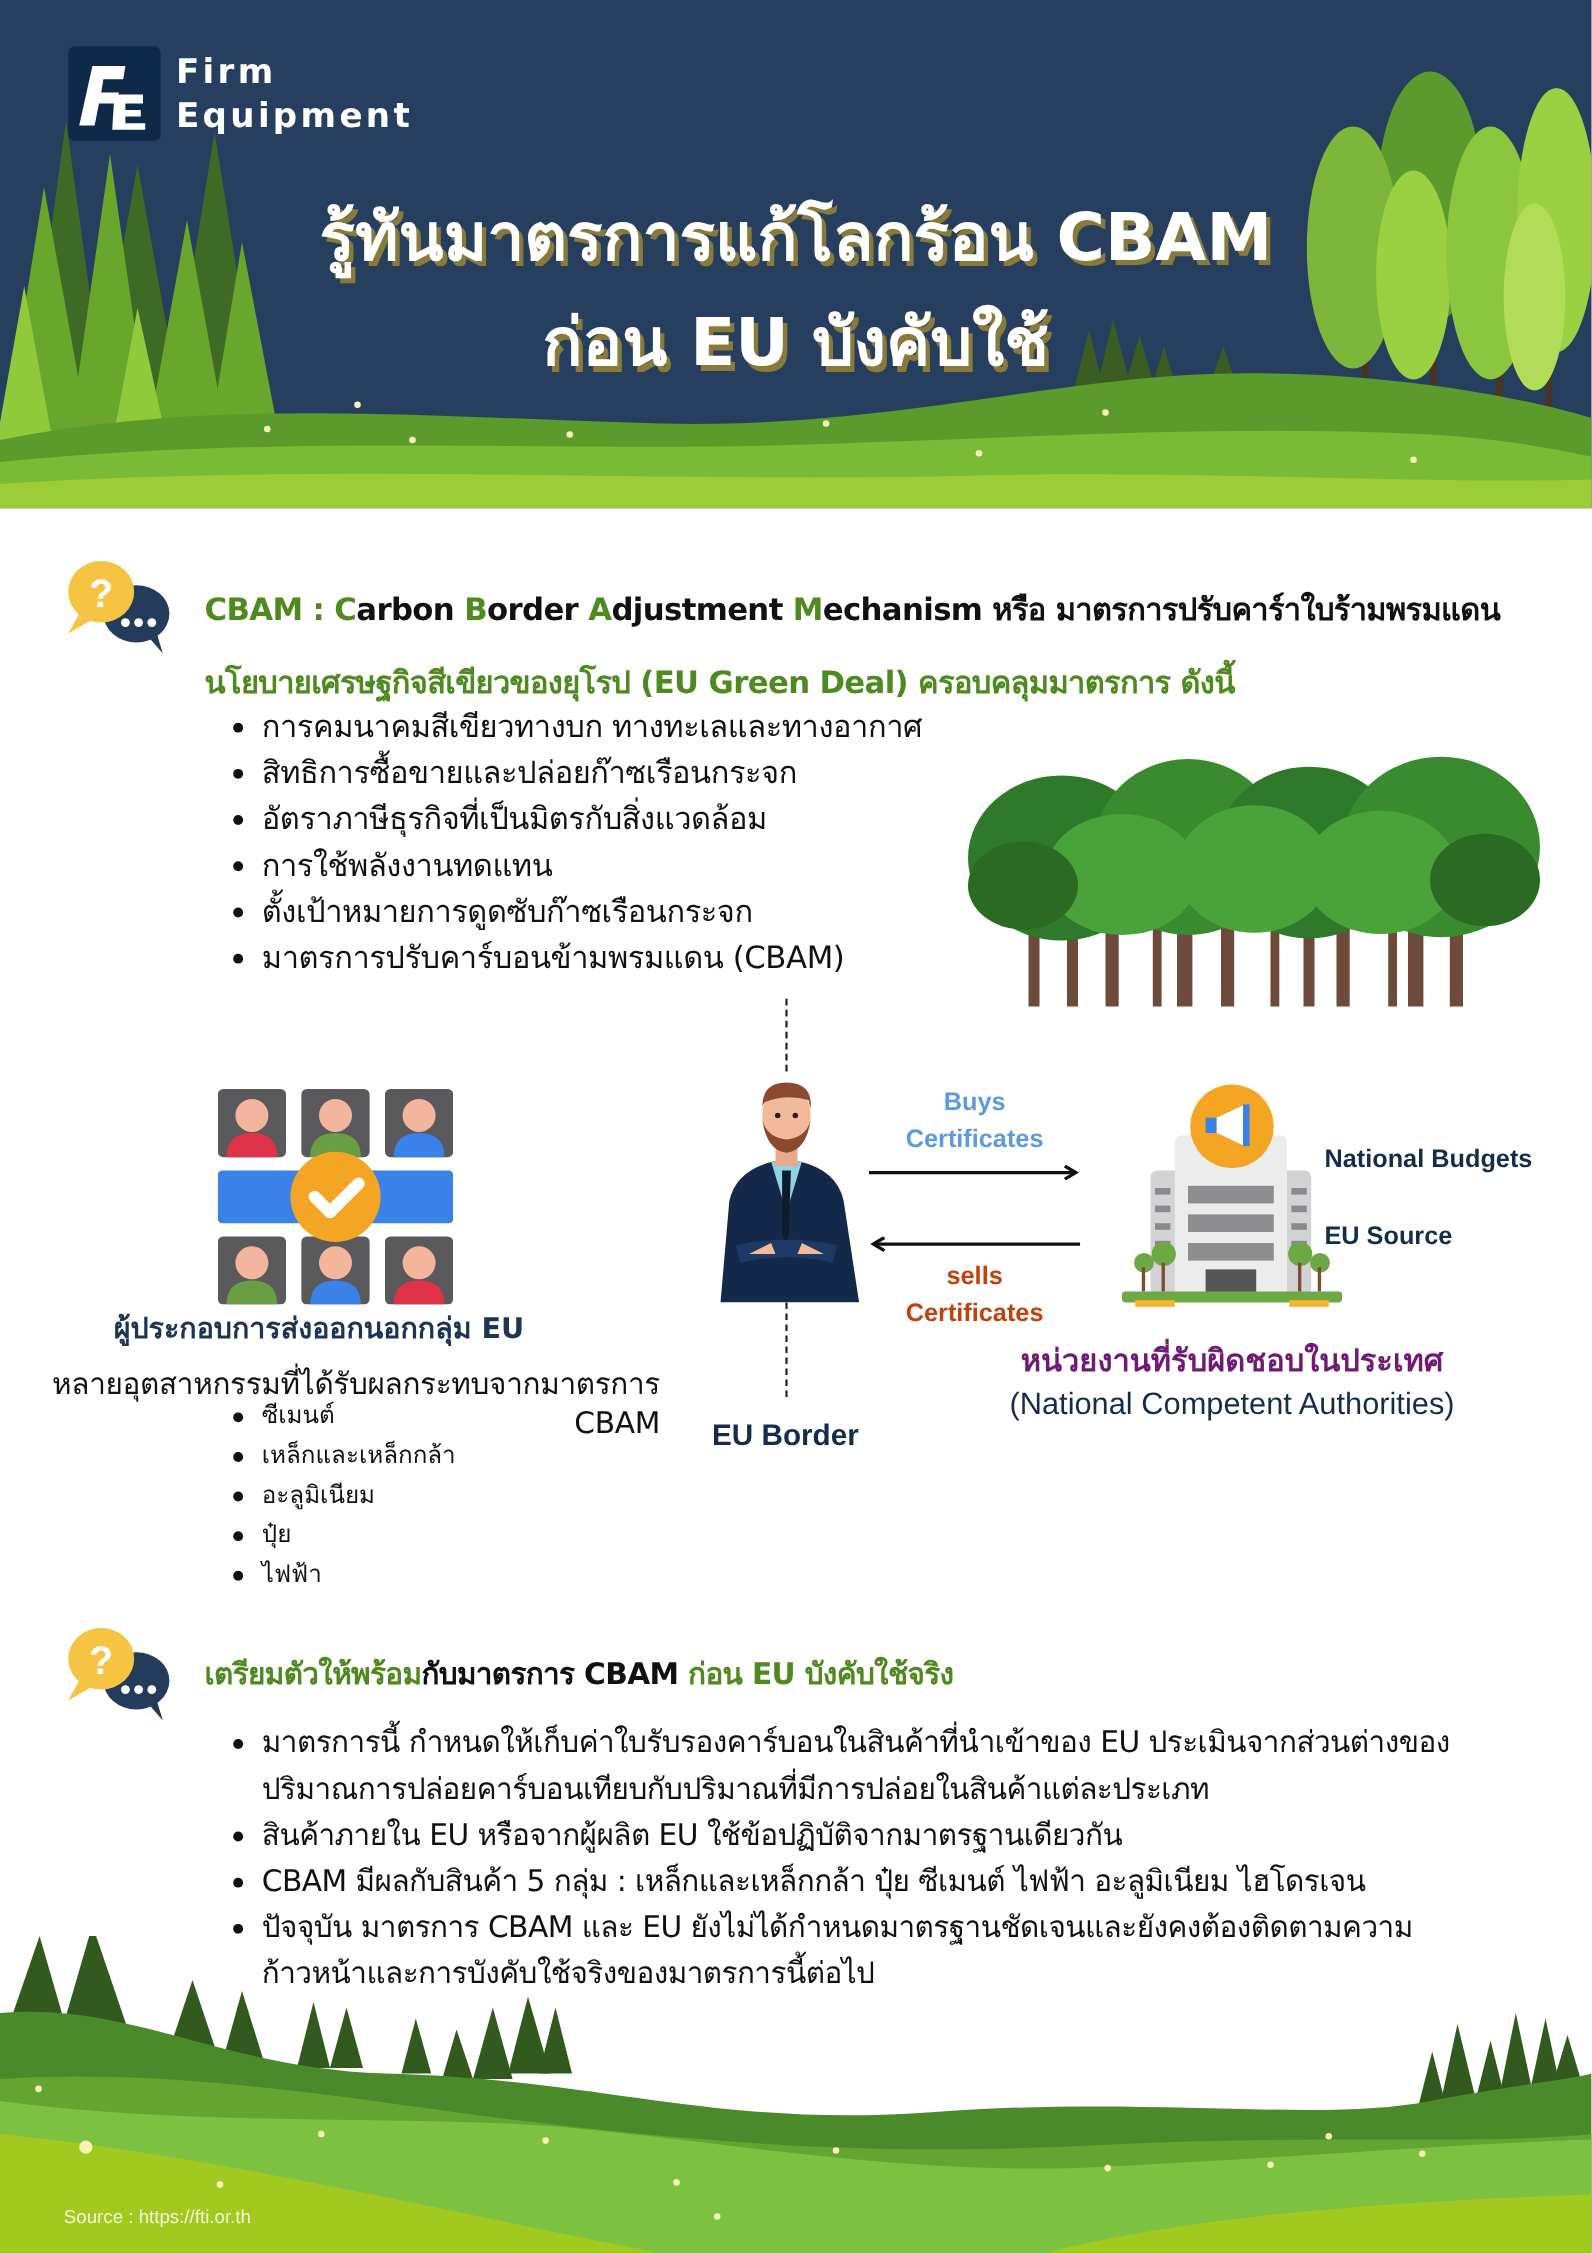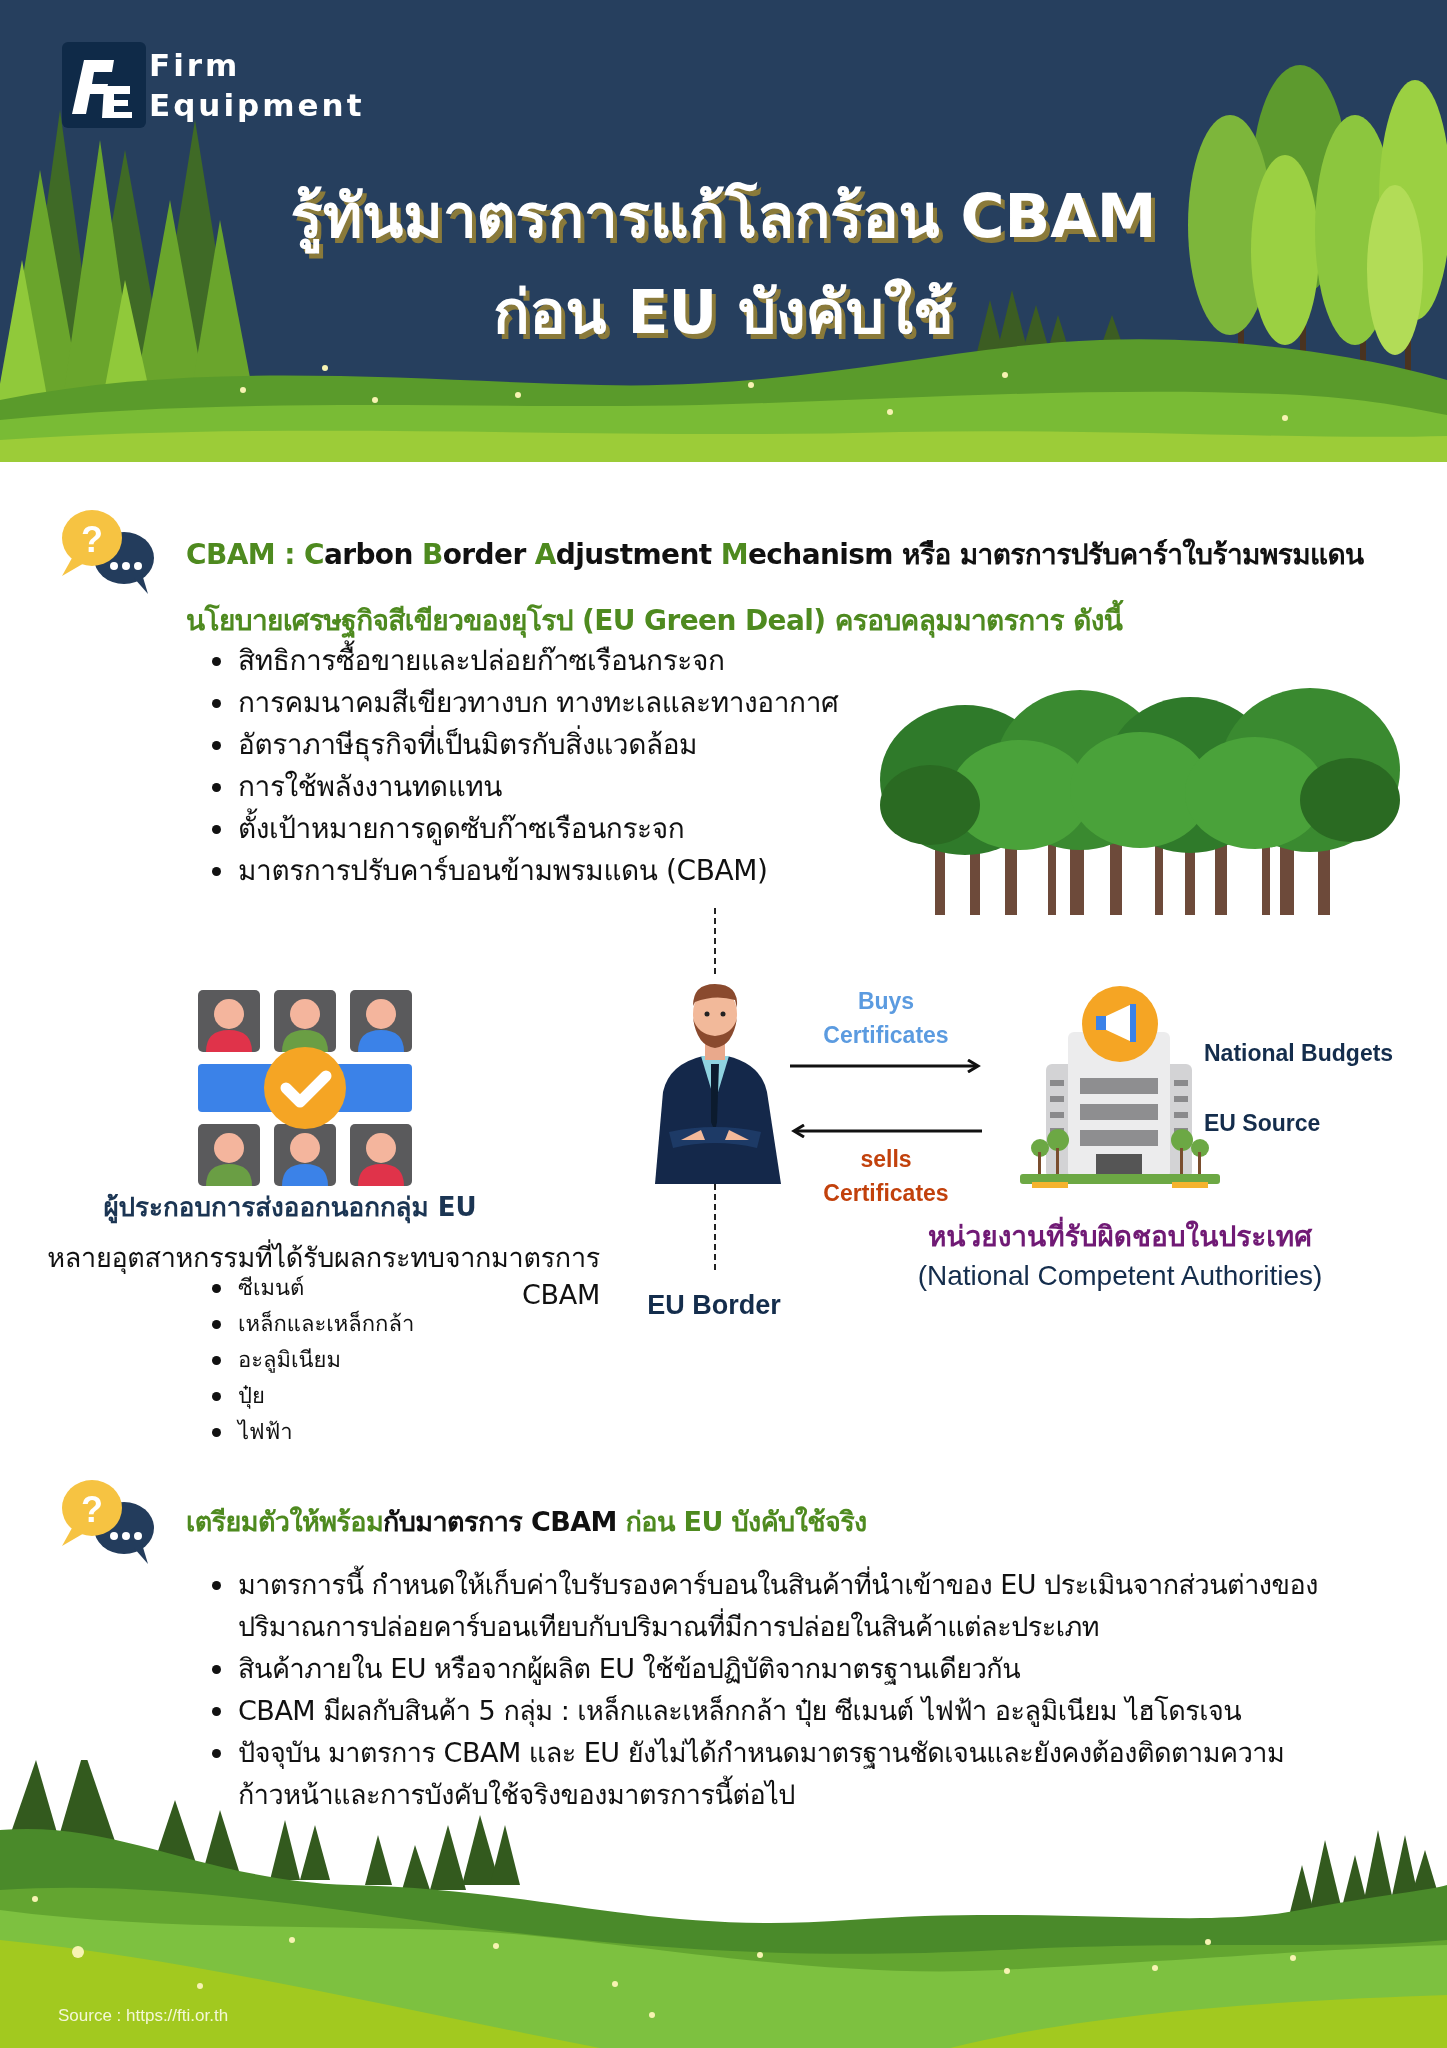"Firm" .logo-text { margin-left: 3px -> 14px }
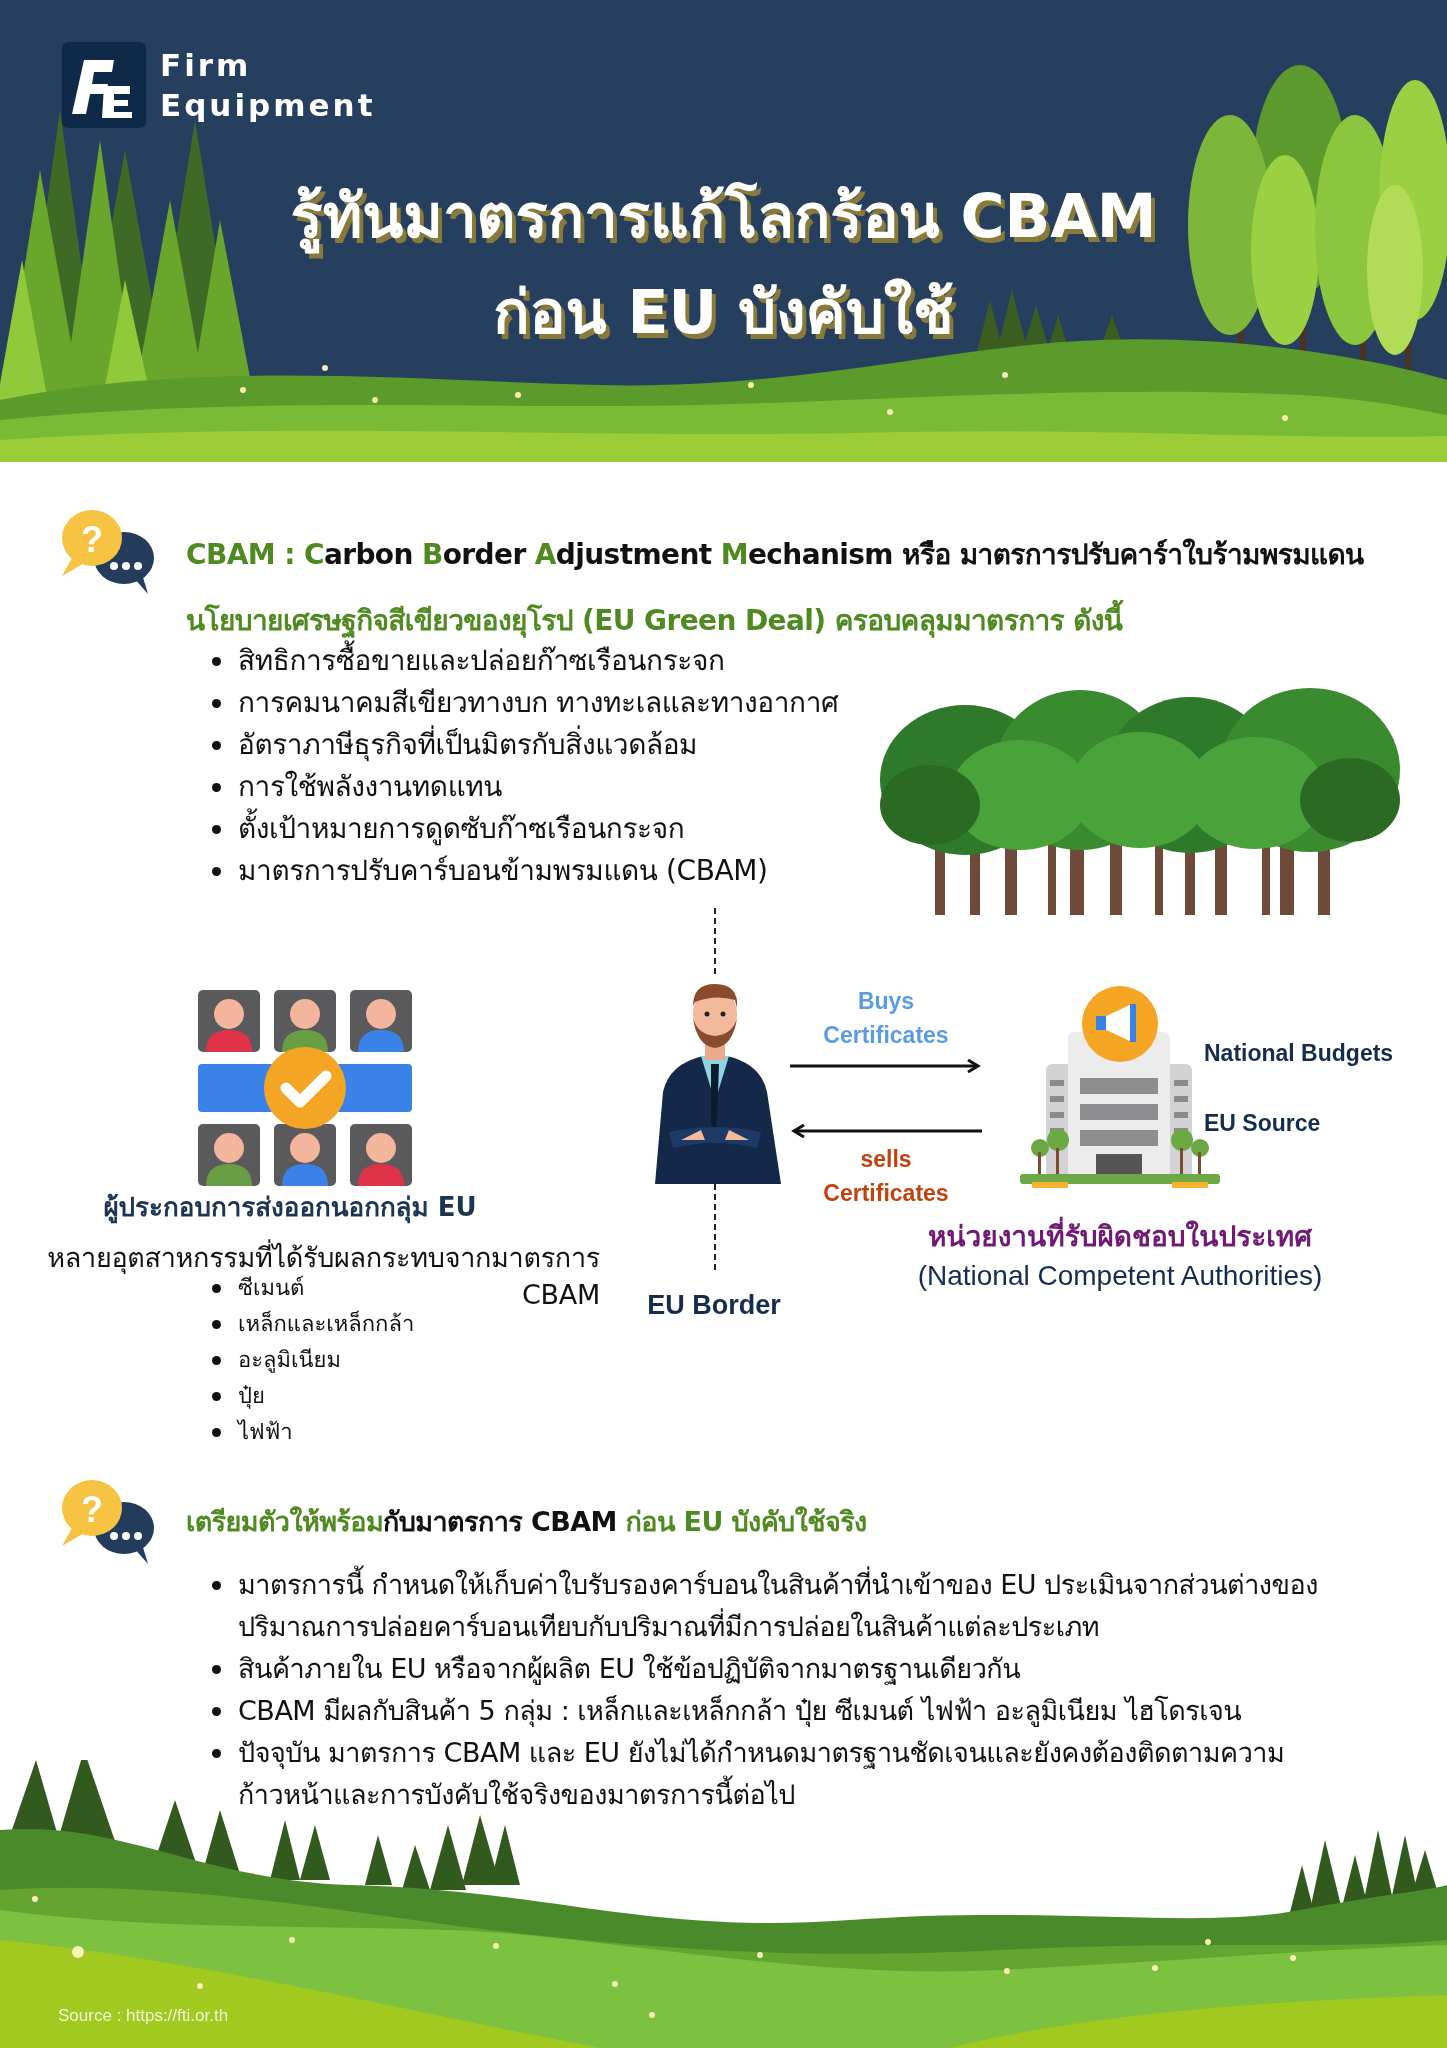"สิทธิการซื้อขายและปล่อยก๊าซเรือนกระจก" li { order: before "การคมนาคมสีเขียวทางบก ทางทะเลและทางอากาศ" -> after "การคมนาคมสีเขียวทางบก ทางทะเลและทางอากาศ" }
